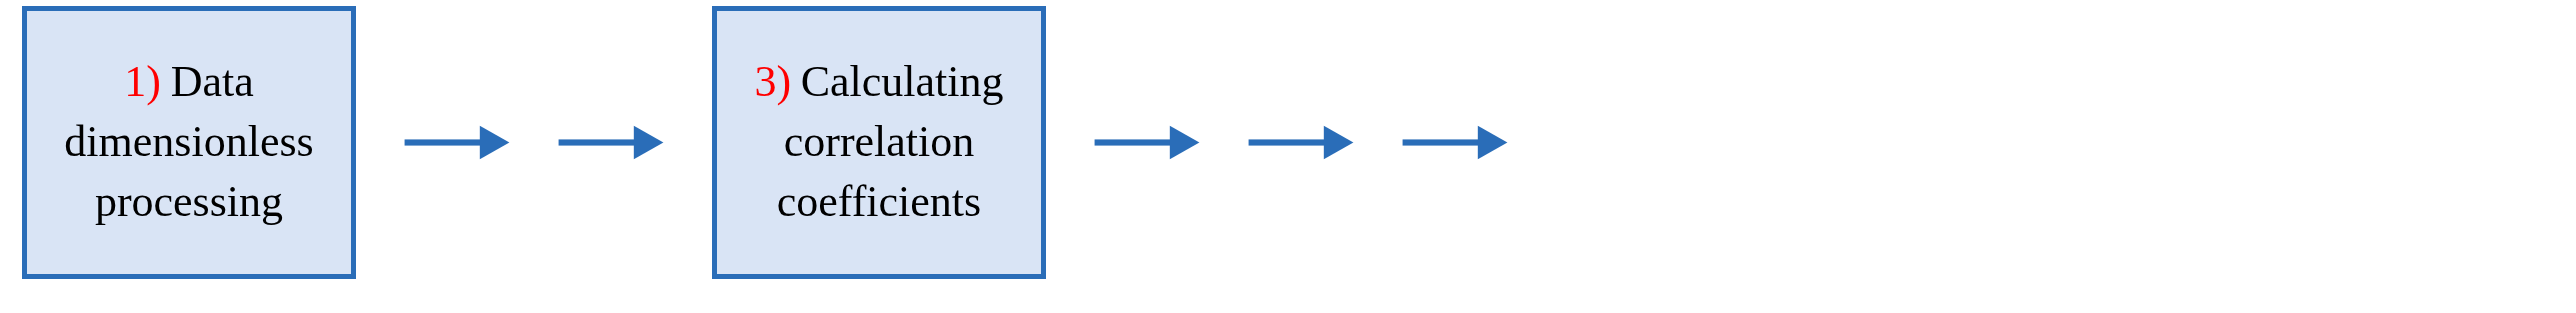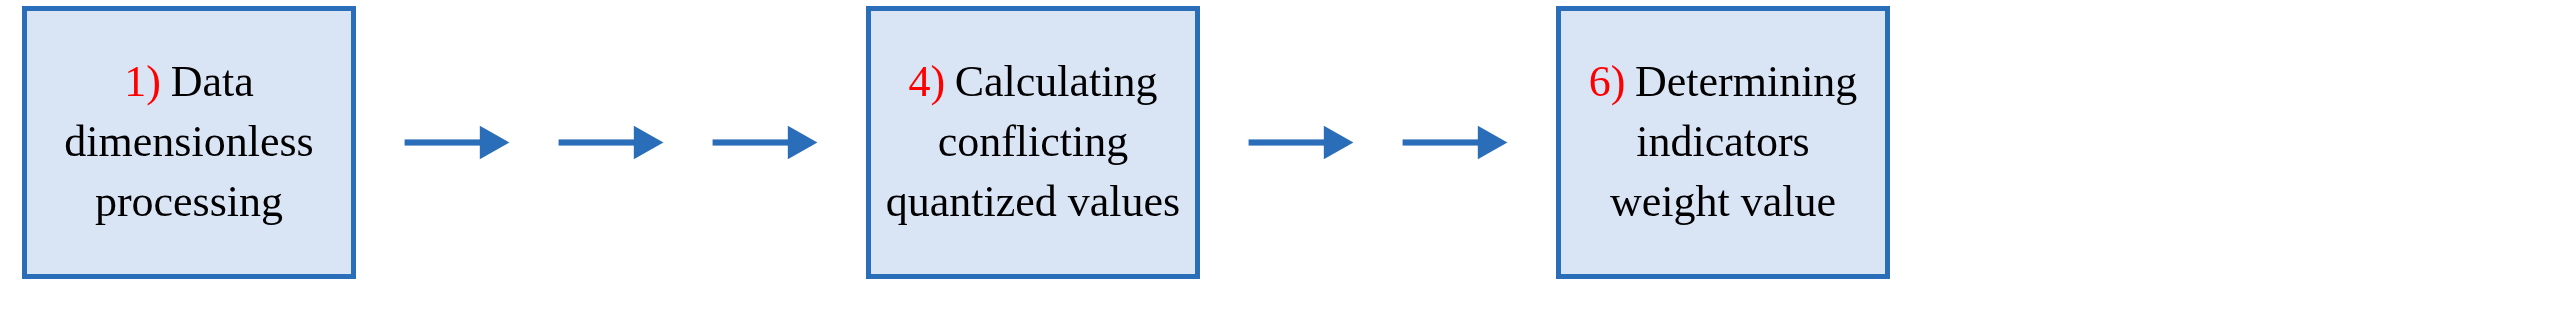"3) Calculating correlation coefficients" div.step-box { html: none -> <div> <div><span>3)</span><span>Calculating correlation coefficients</span></div> </div> }
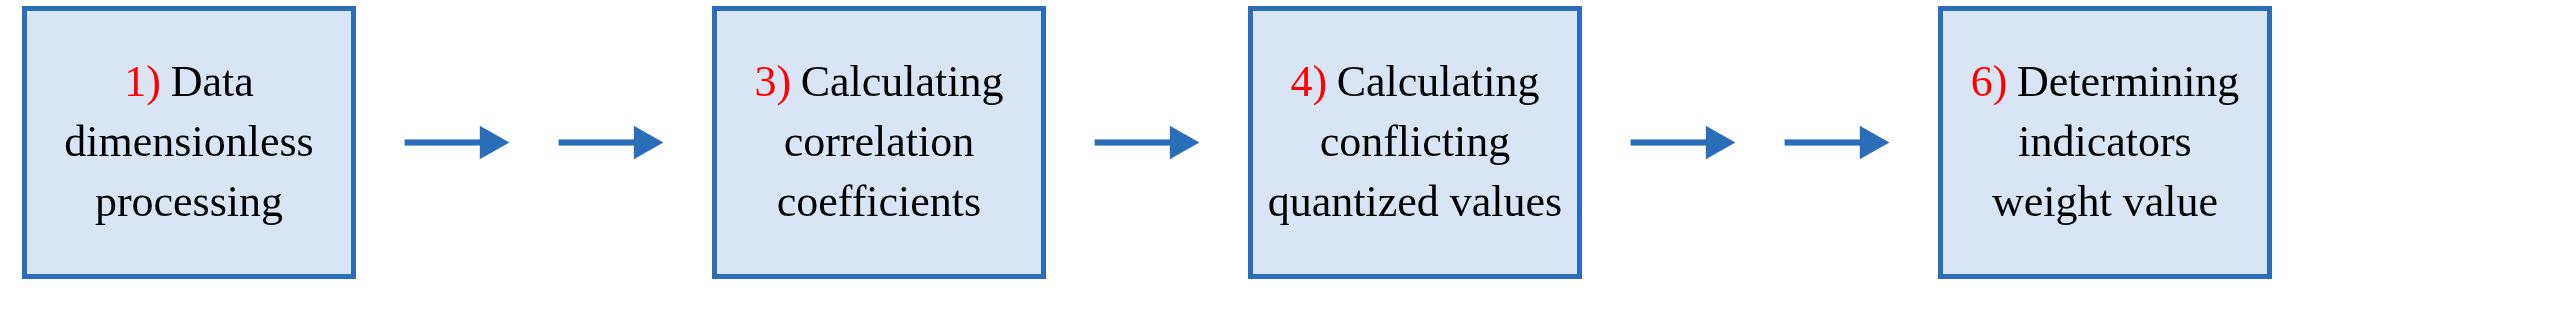"4) Calculating conflicting quantized" div.step-box { html: <div> <div><span>4)</span><span>Calculating conflicting quantized values</span></div> </div> -> none }
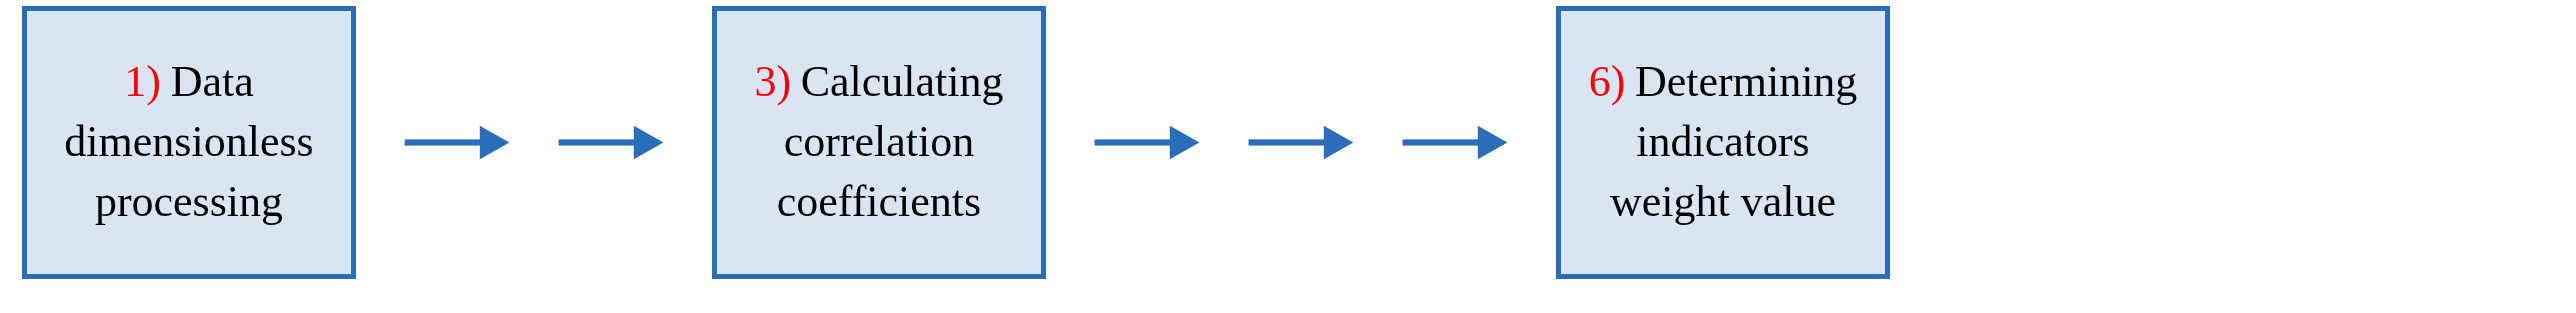"6) Determining indicators weight value" div.step-box { html: <div> <div><span>6)</span><span>Determining indicators weight value</span></div> </div> -> none }
